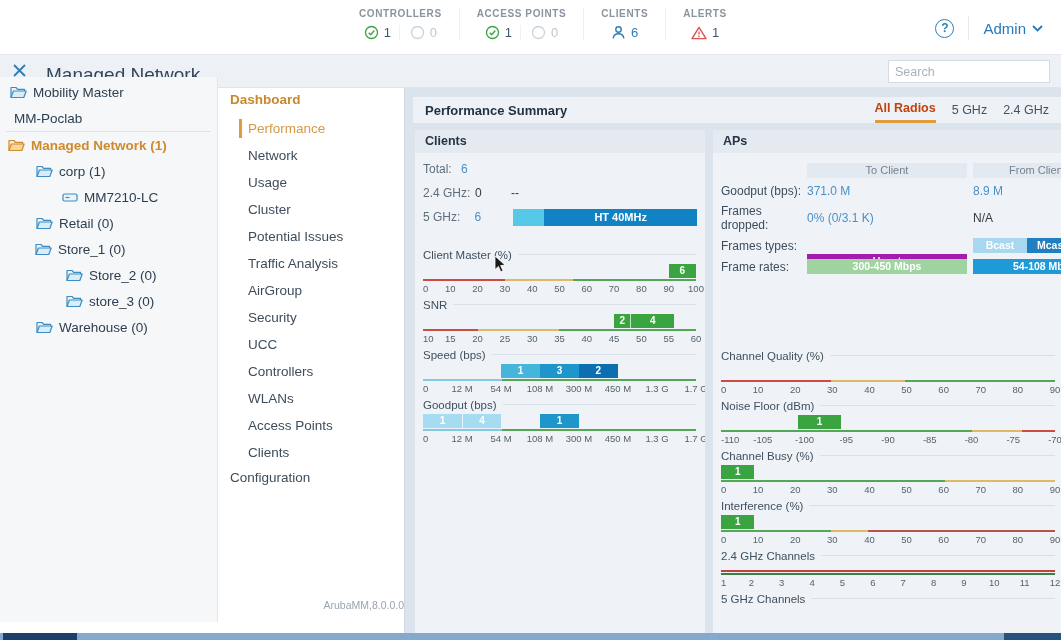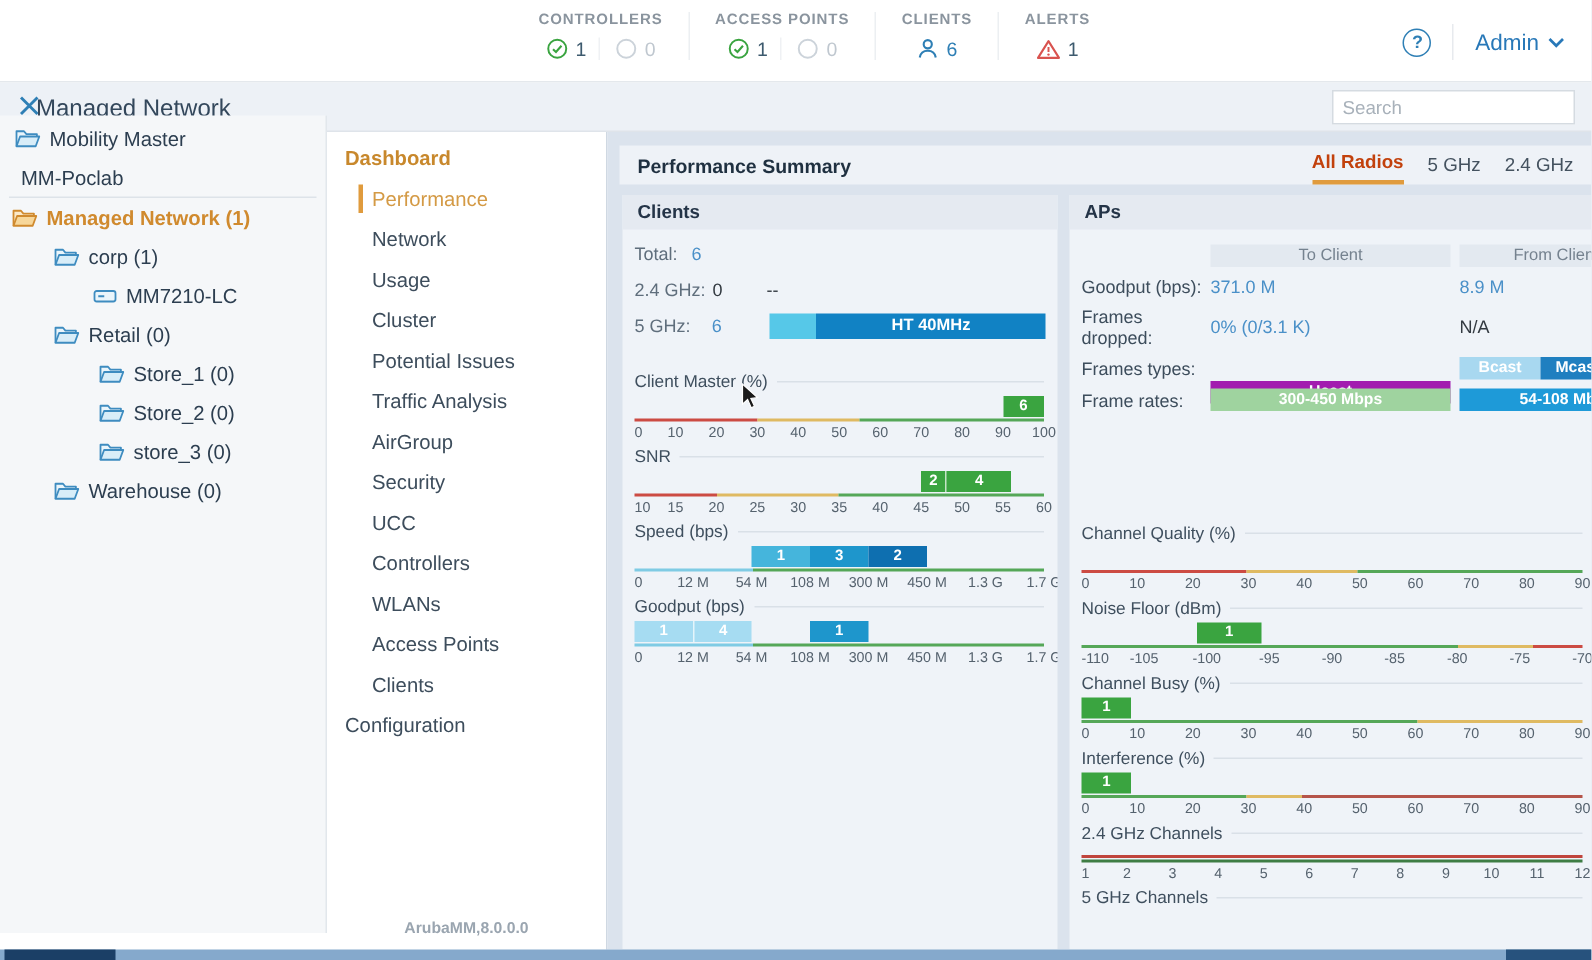"Managed Network" .context-label { font-size: 16px -> 19px; left: 24px -> 46px }
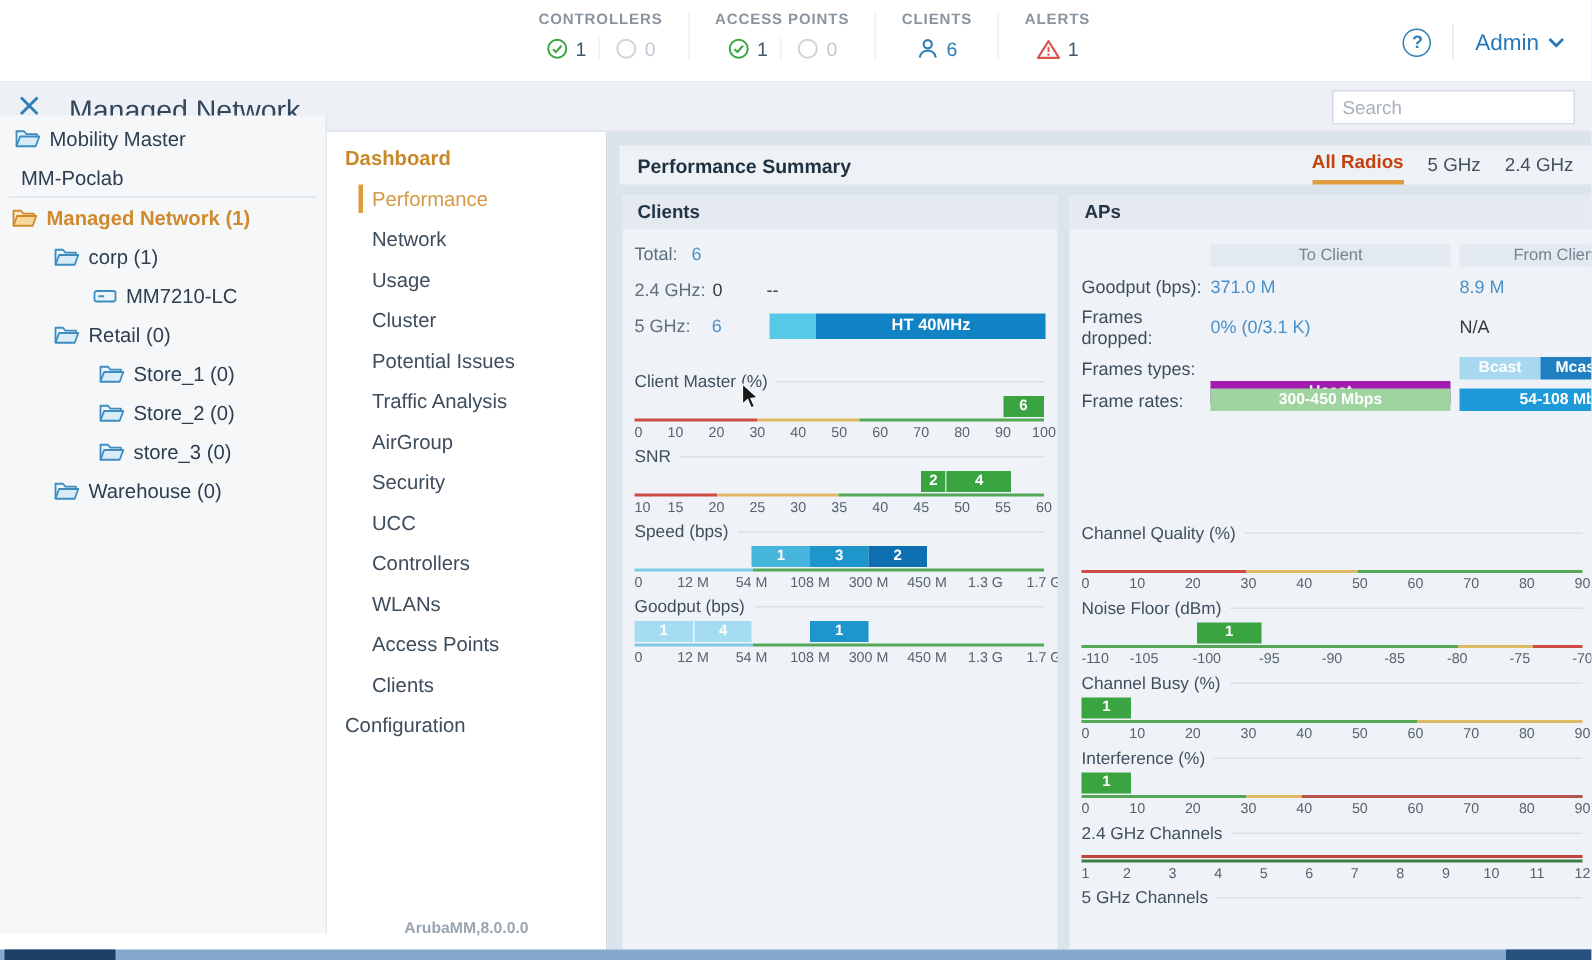"Dashboard" .nav-item { align-items: center -> flex-start }
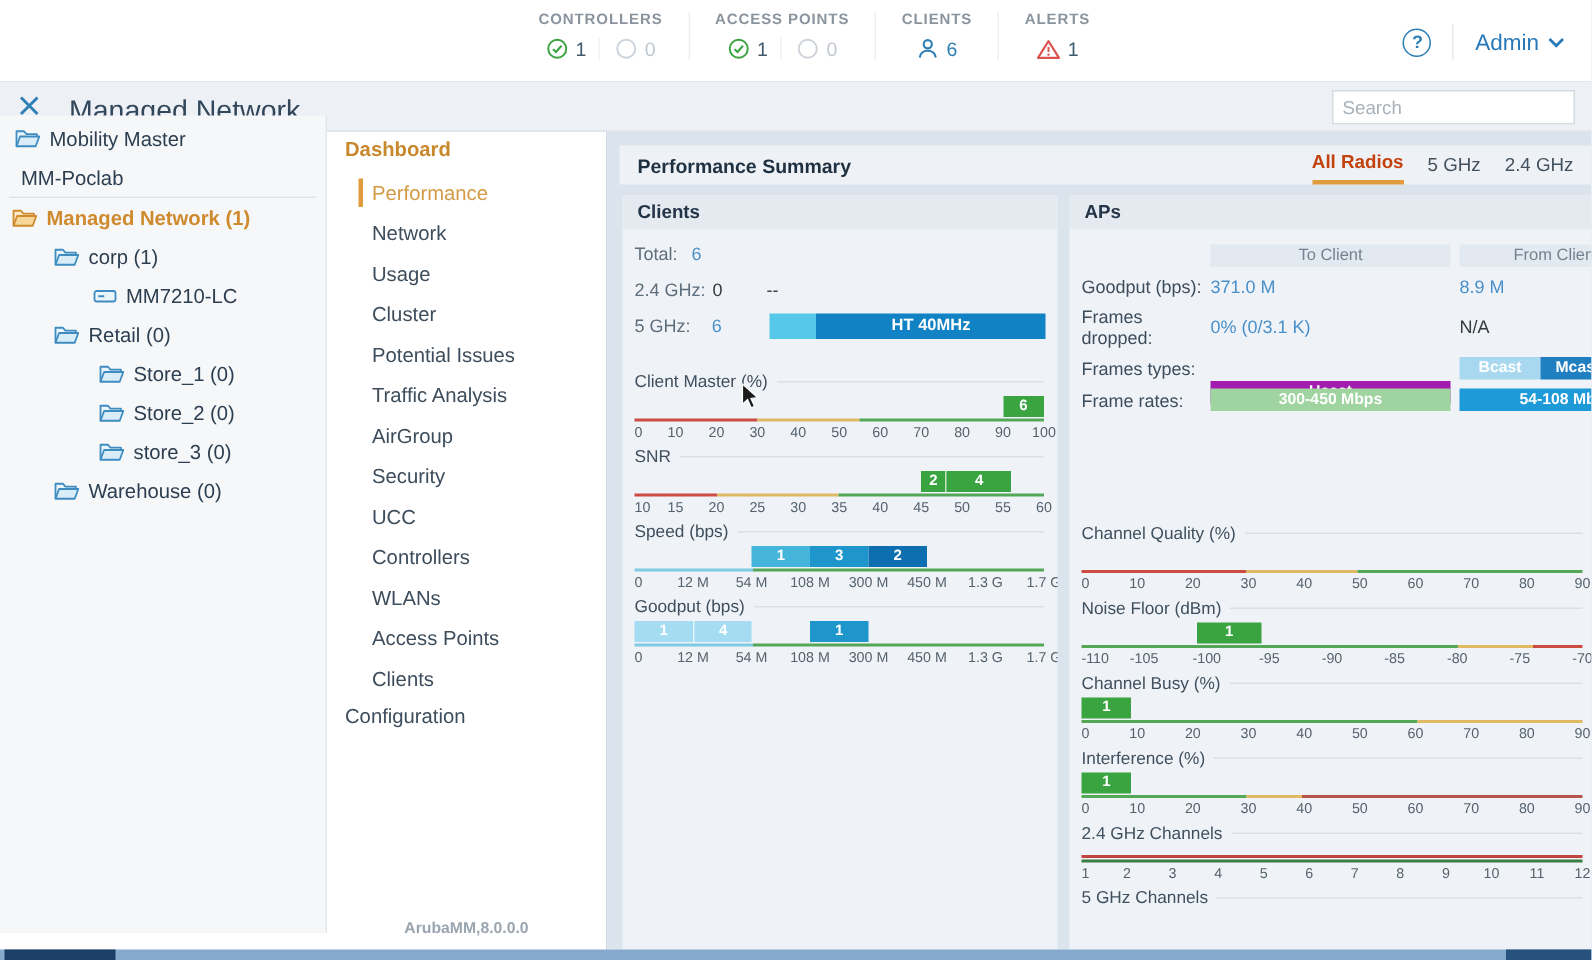"Store_1 (0)" div.tree-item { padding-left: 66px -> 35px }
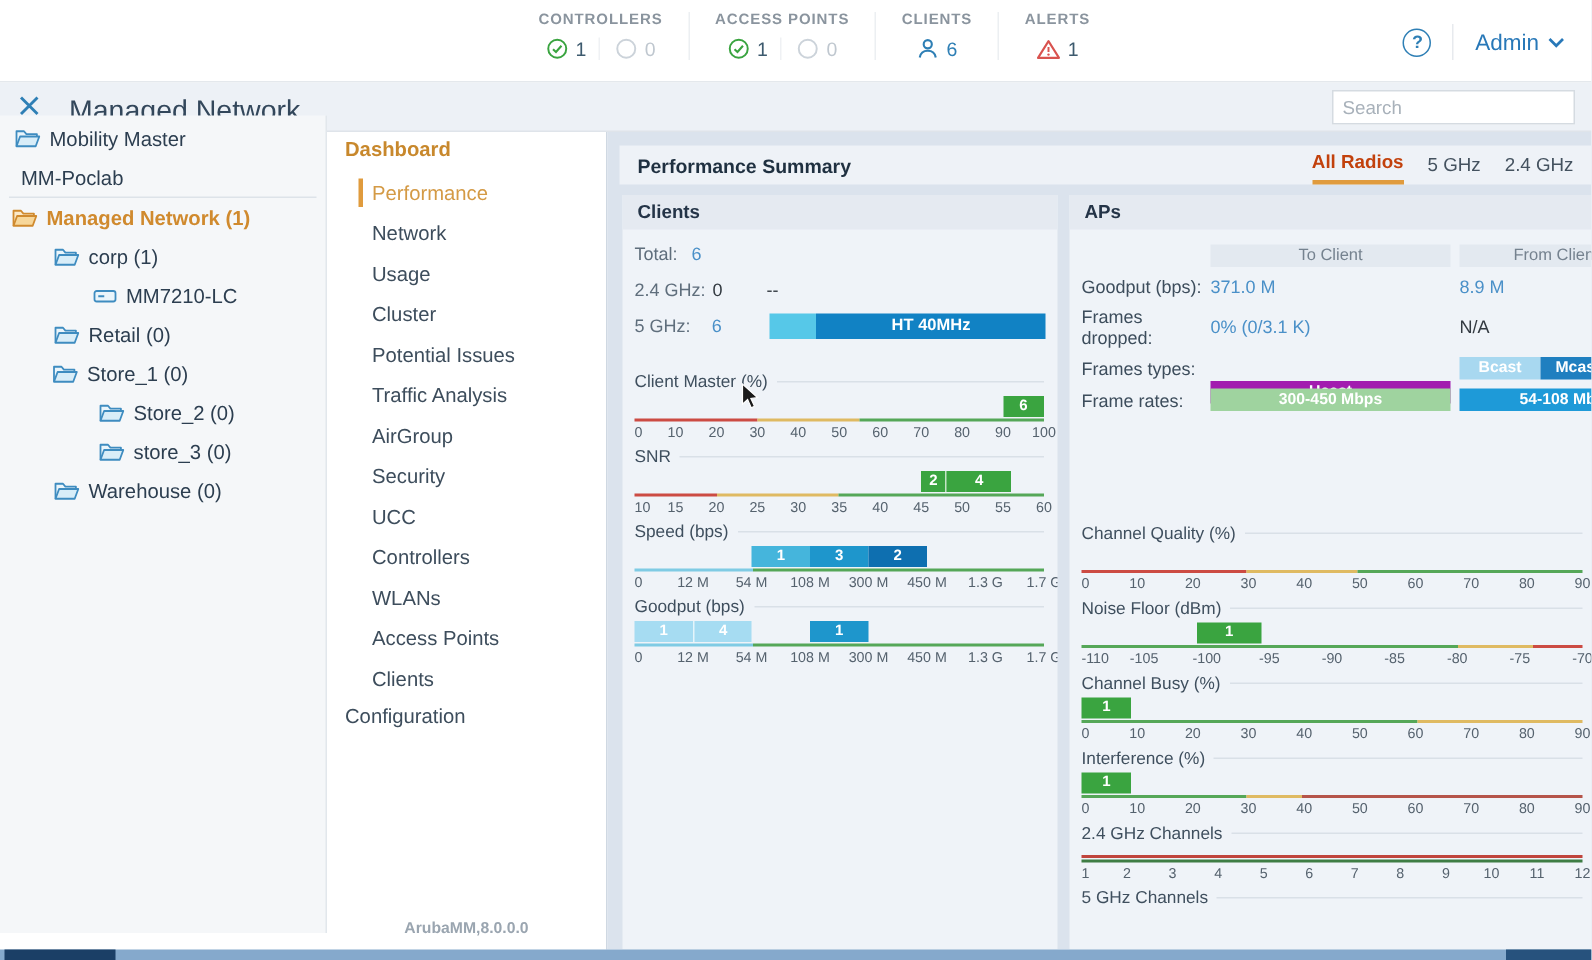"ArubaMM,8.0.0.0" .nav-version { bottom: 8px -> 22px; font-weight: bold -> none; text-align: center -> right }
